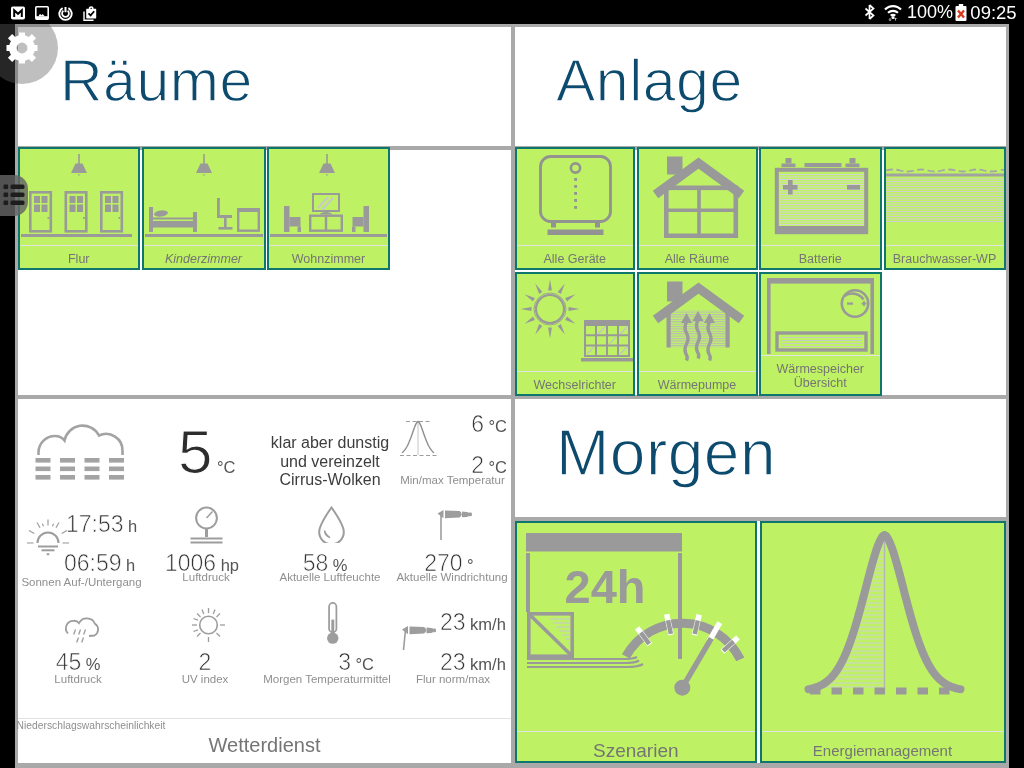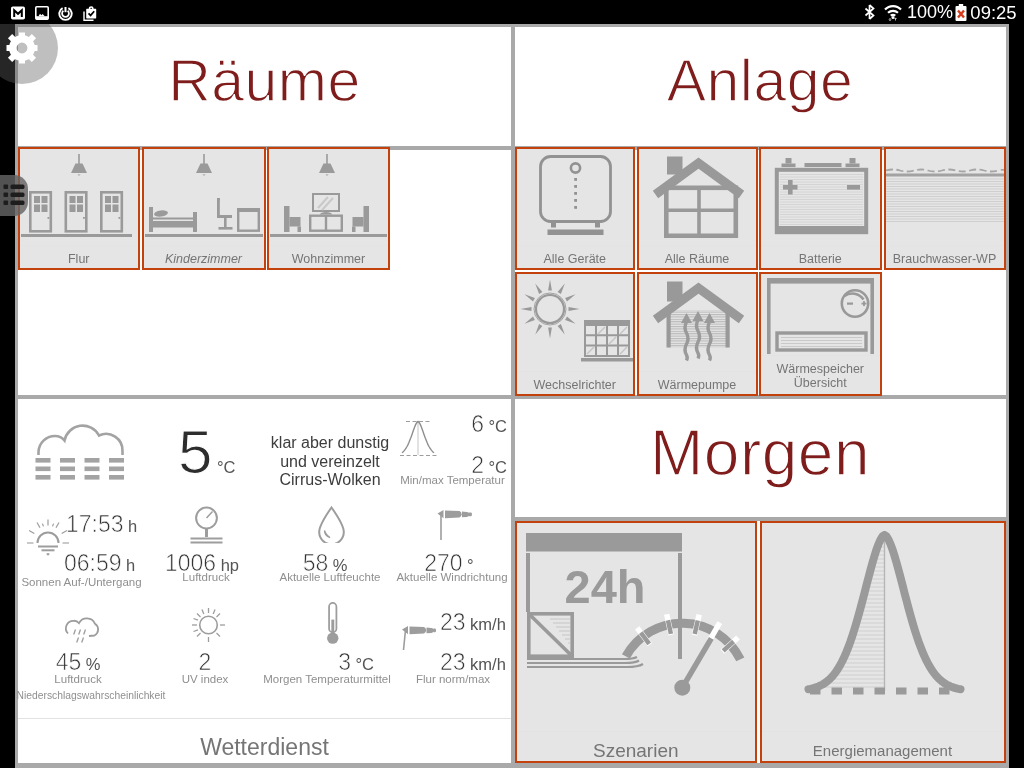"Räume" .ttl { color: #7f1d1d -> #0c4a6e; margin-left: none -> 42px; text-align: center -> none }
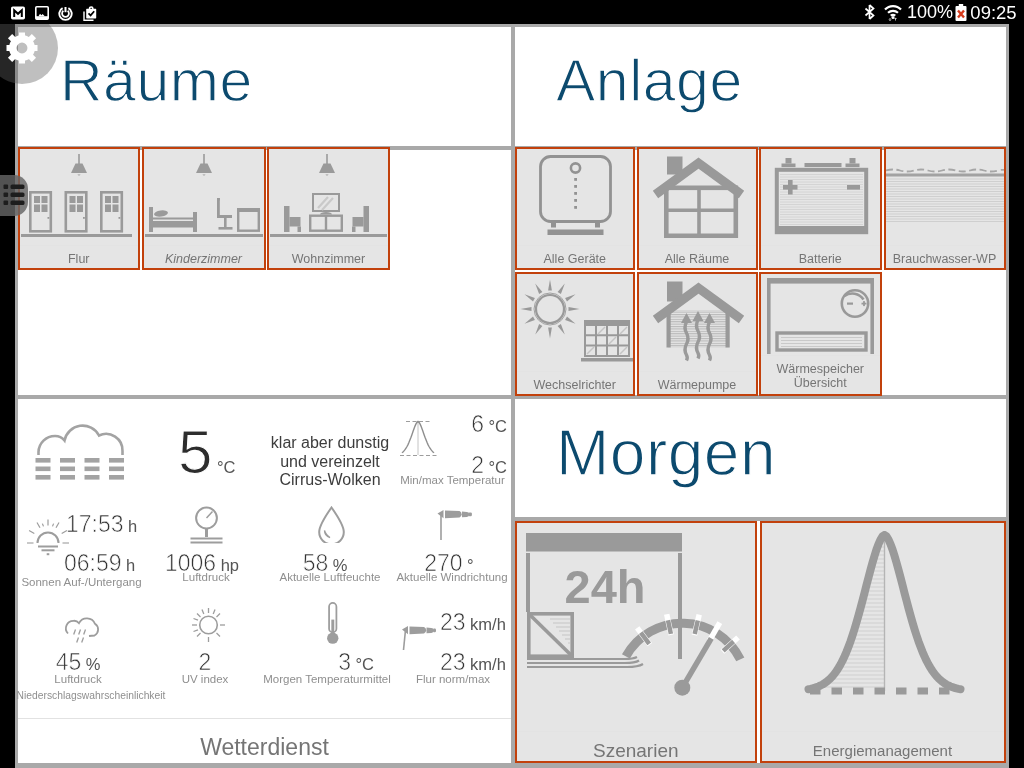"Flur" .tile { background: #e5e5e5 -> #bef264; border: 2px solid #c2410c -> 2px solid #0f766e }
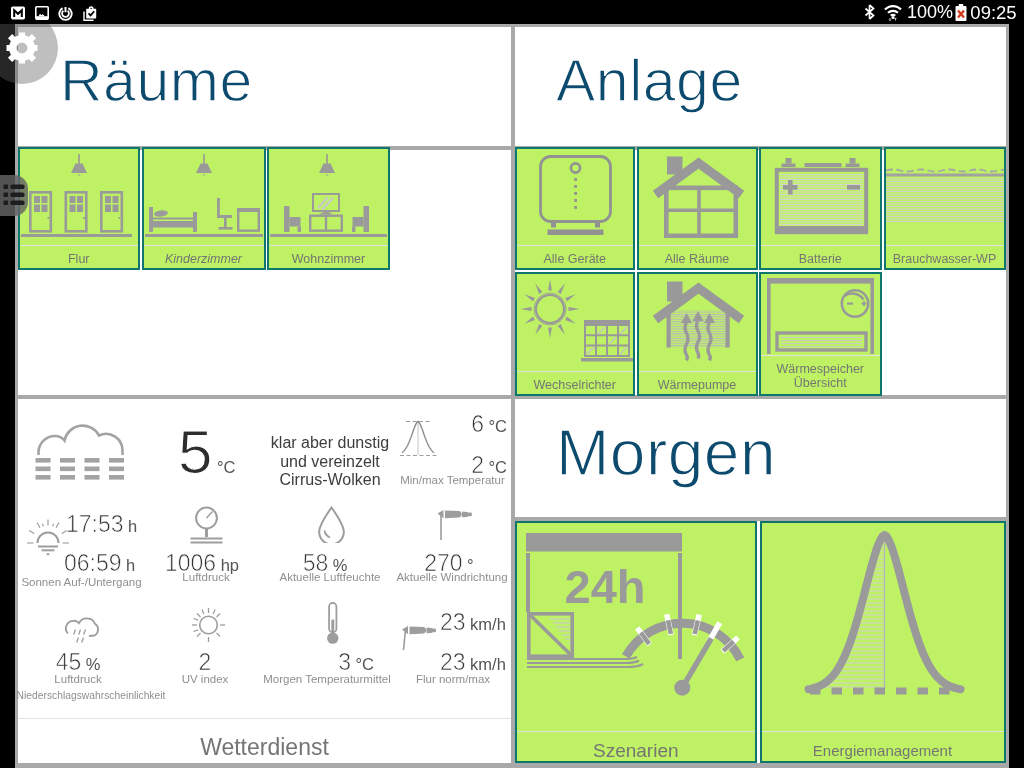"Niederschlagswahrscheinlichkeit" div.wlab { top: 690px -> 720px }
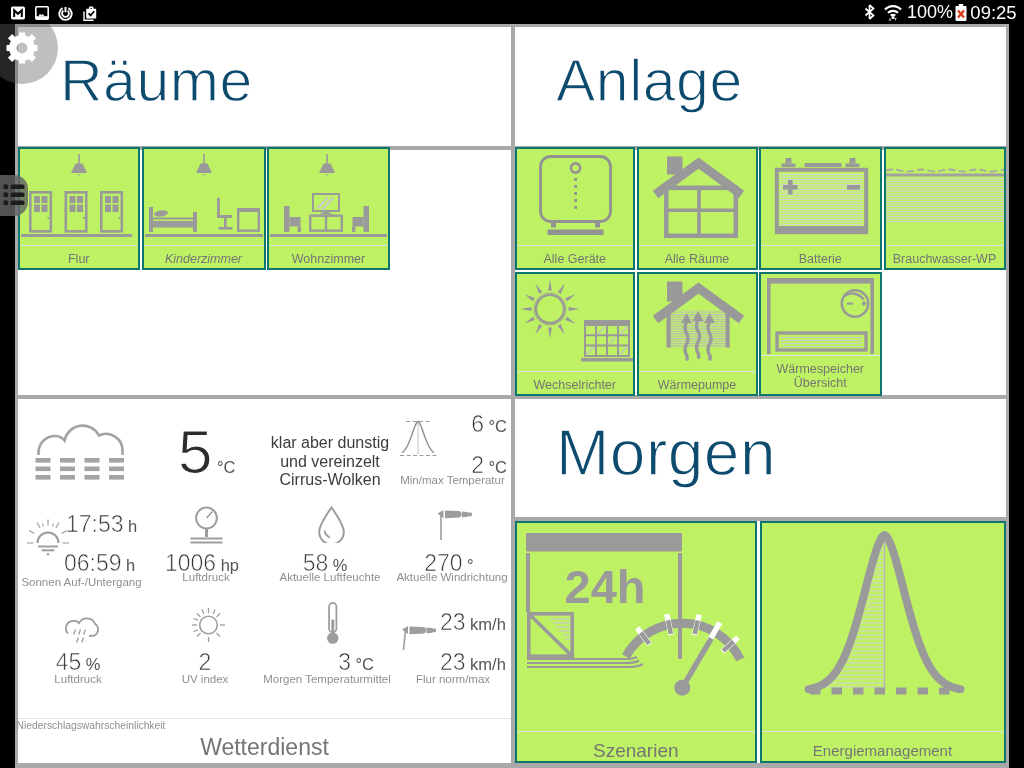"Wetterdienst" div.abs { font-size: 23px -> 20px }
